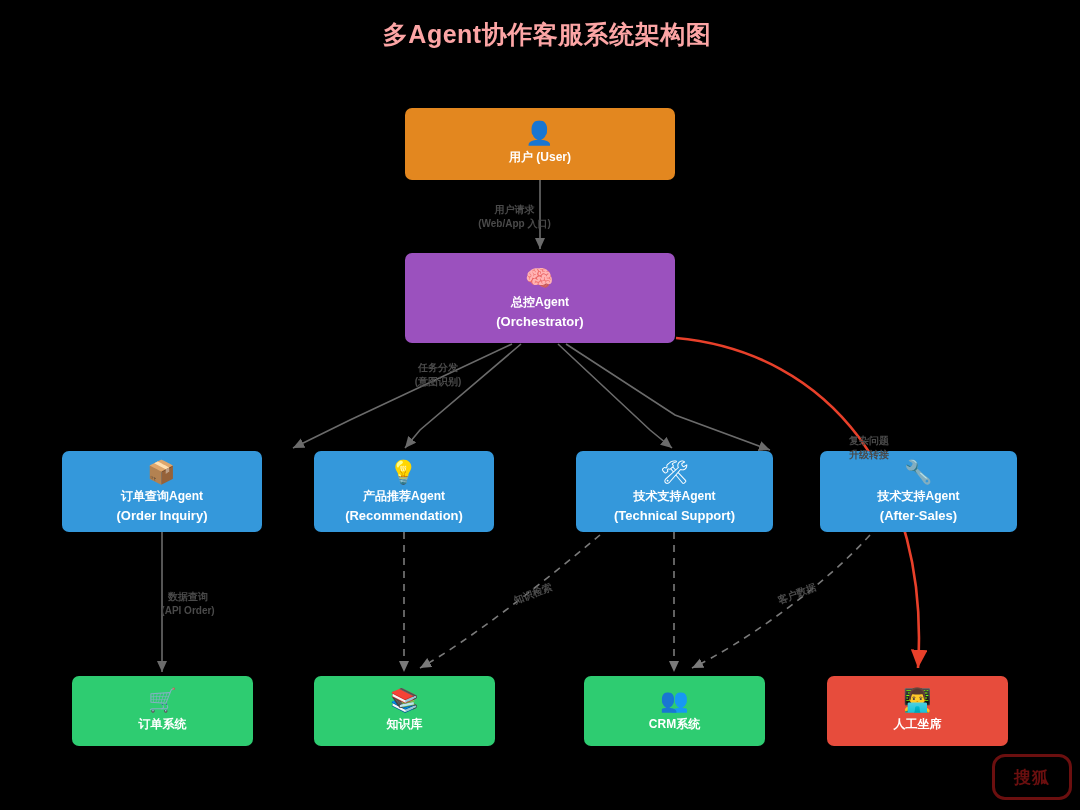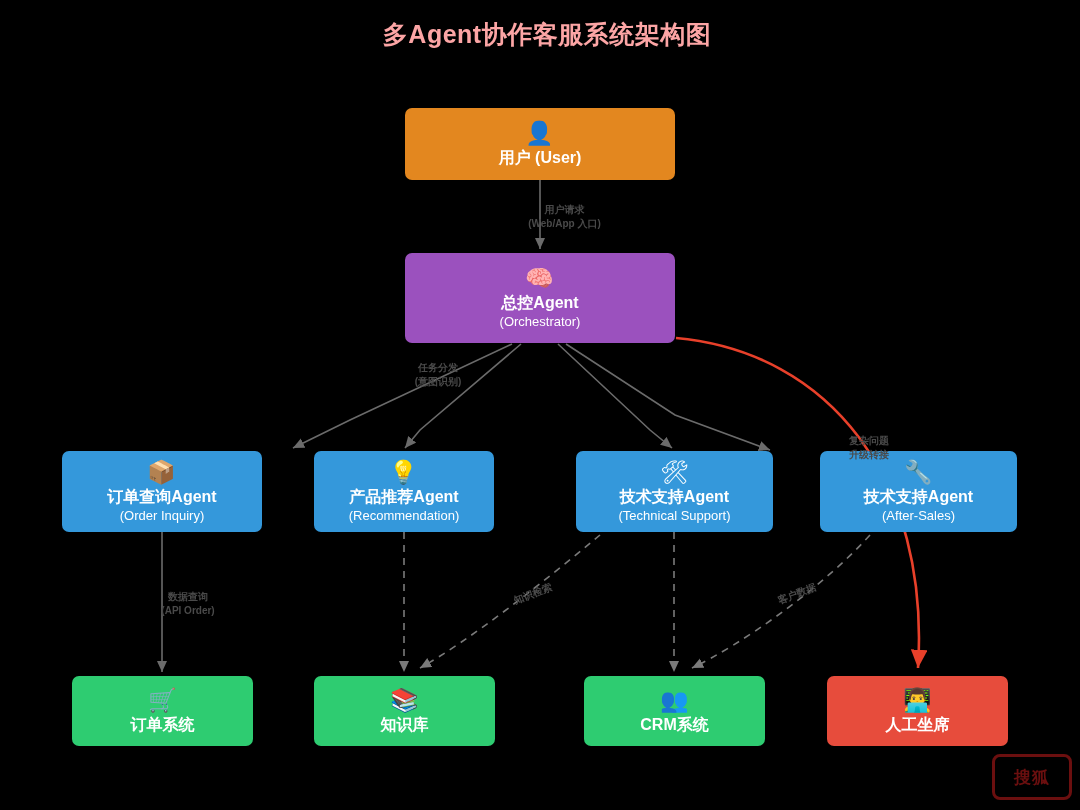"用户 (User)" .node .t1 { font-size: 16px -> 12px }
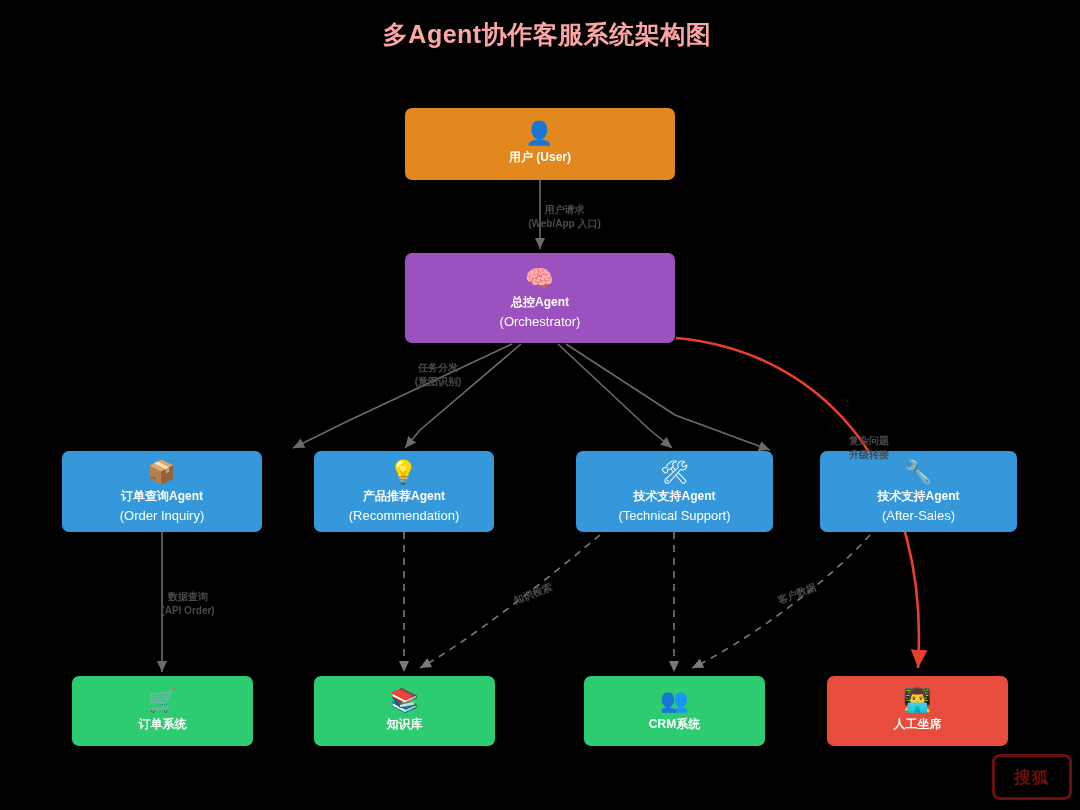"用户请求" div.edge-label { left: 512px -> 462px }
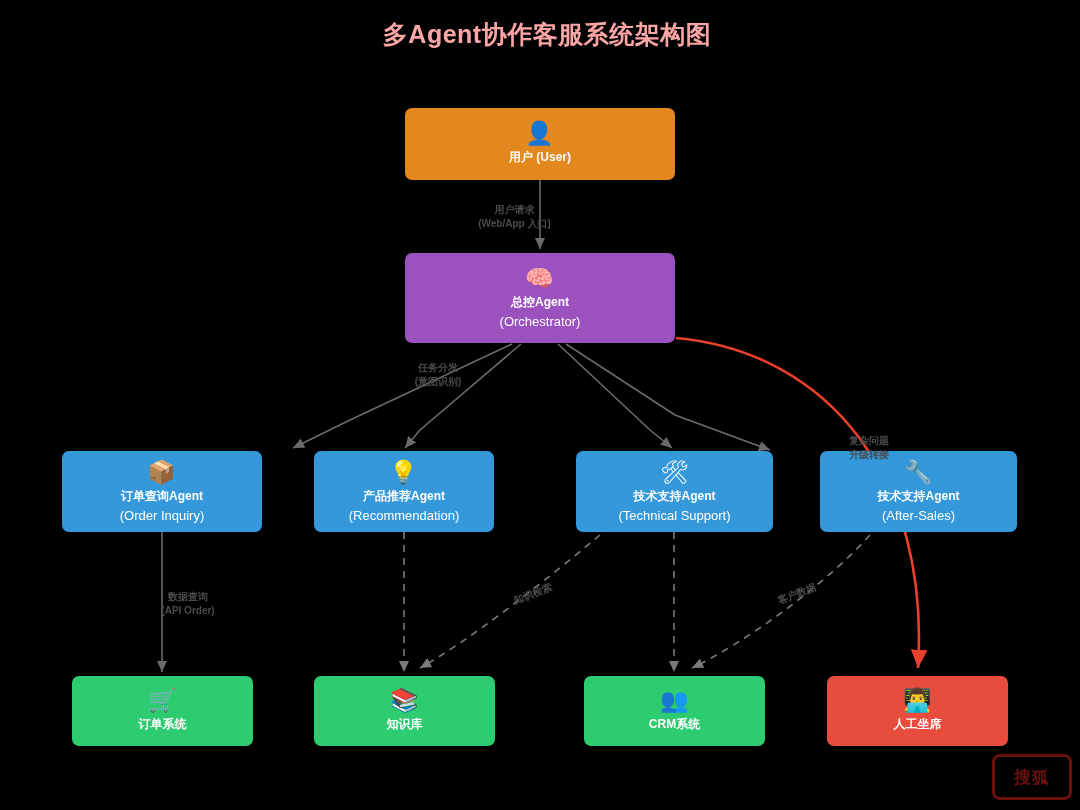"(Orchestrator)" .node .t2 { font-weight: normal -> bold }
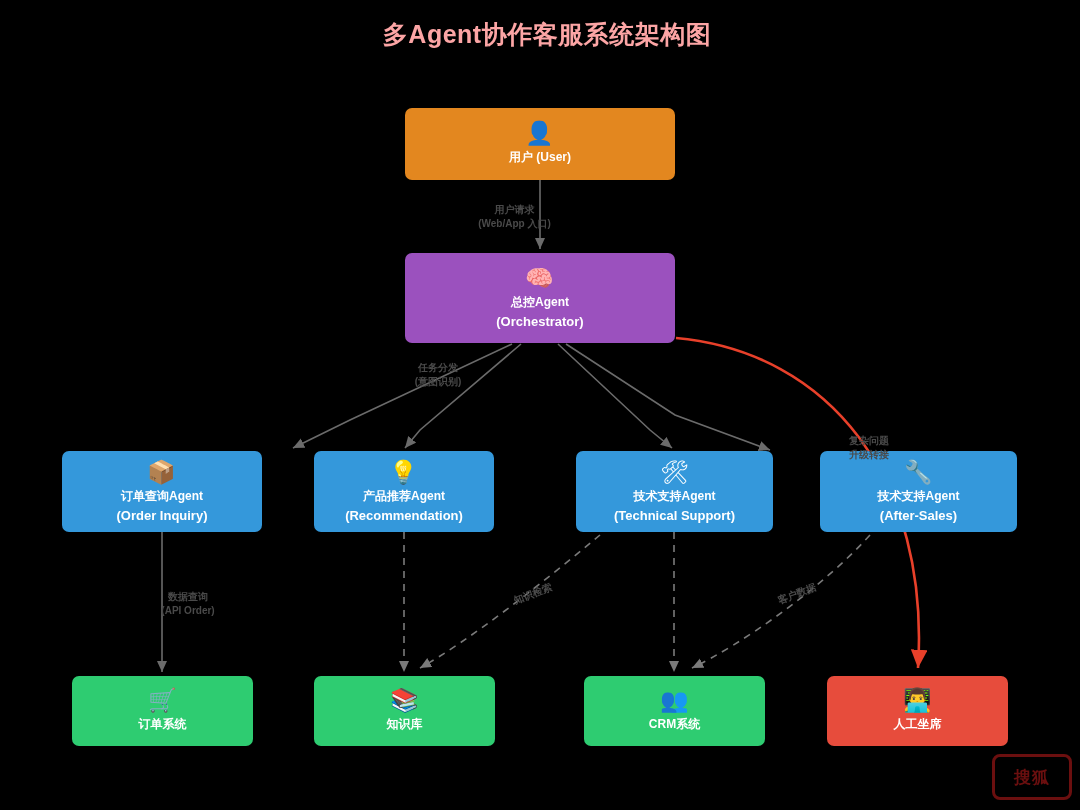"搜狐" #seal { border-radius: 8px -> 13px }
